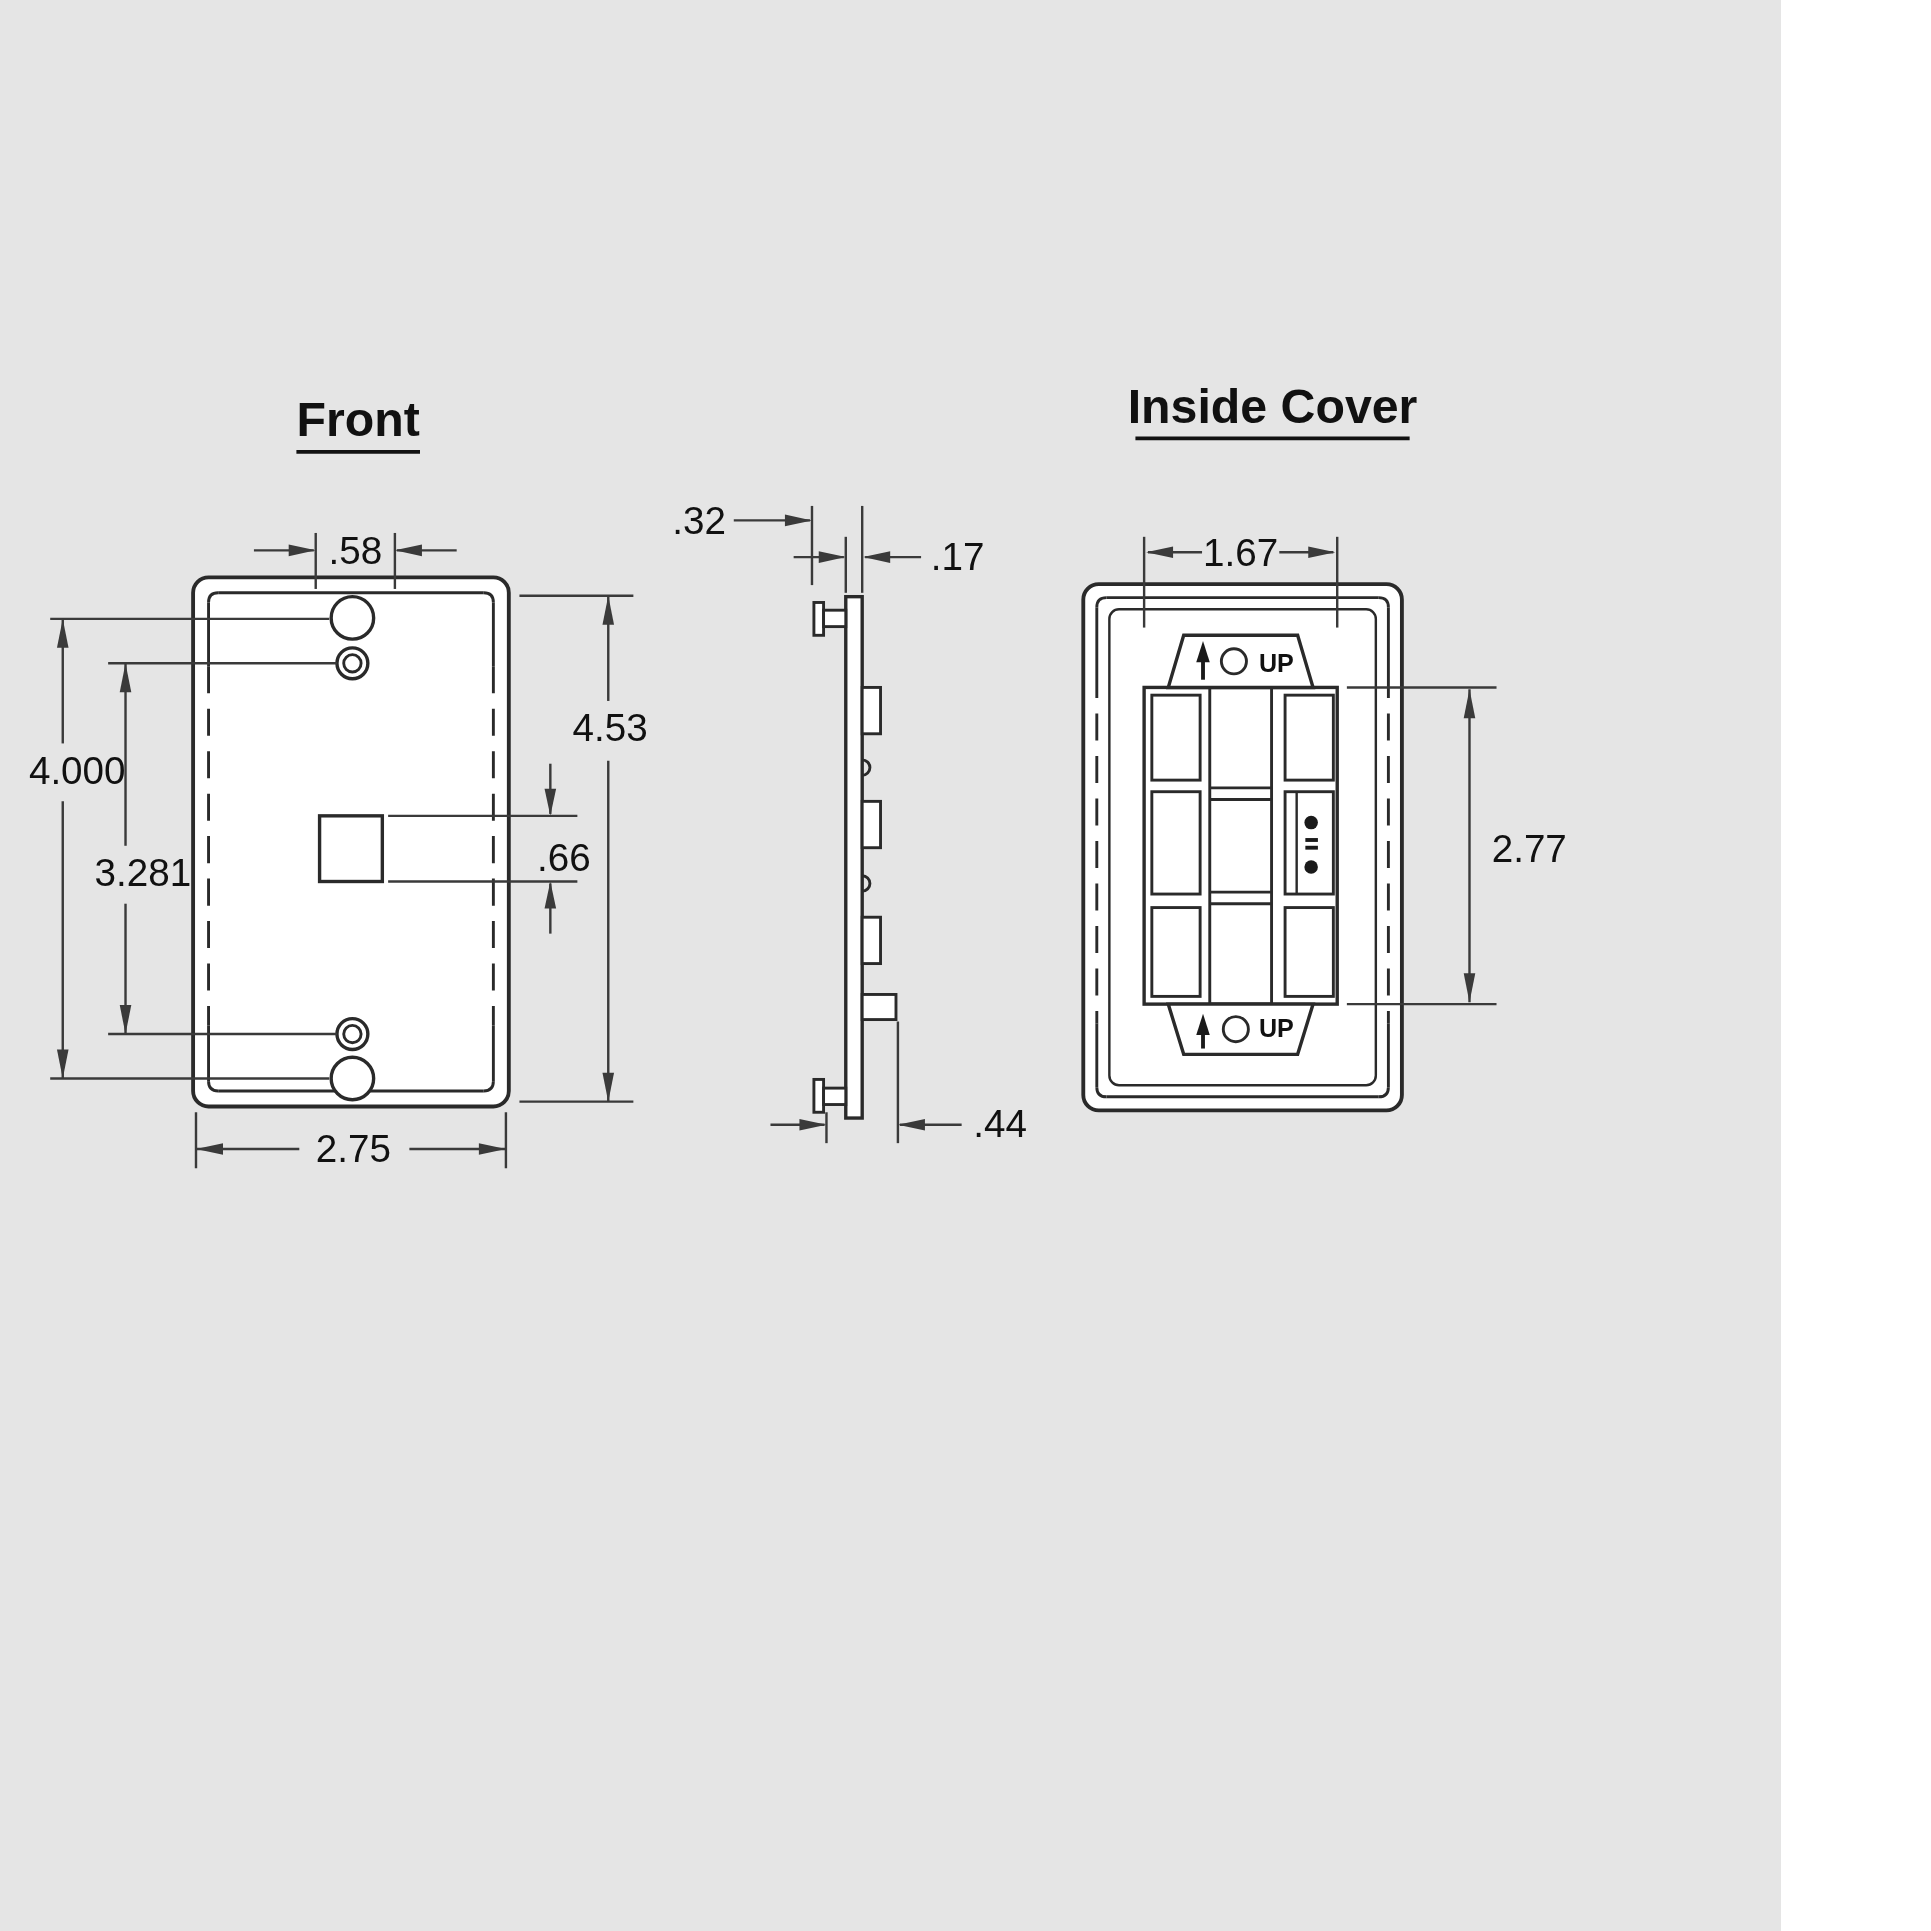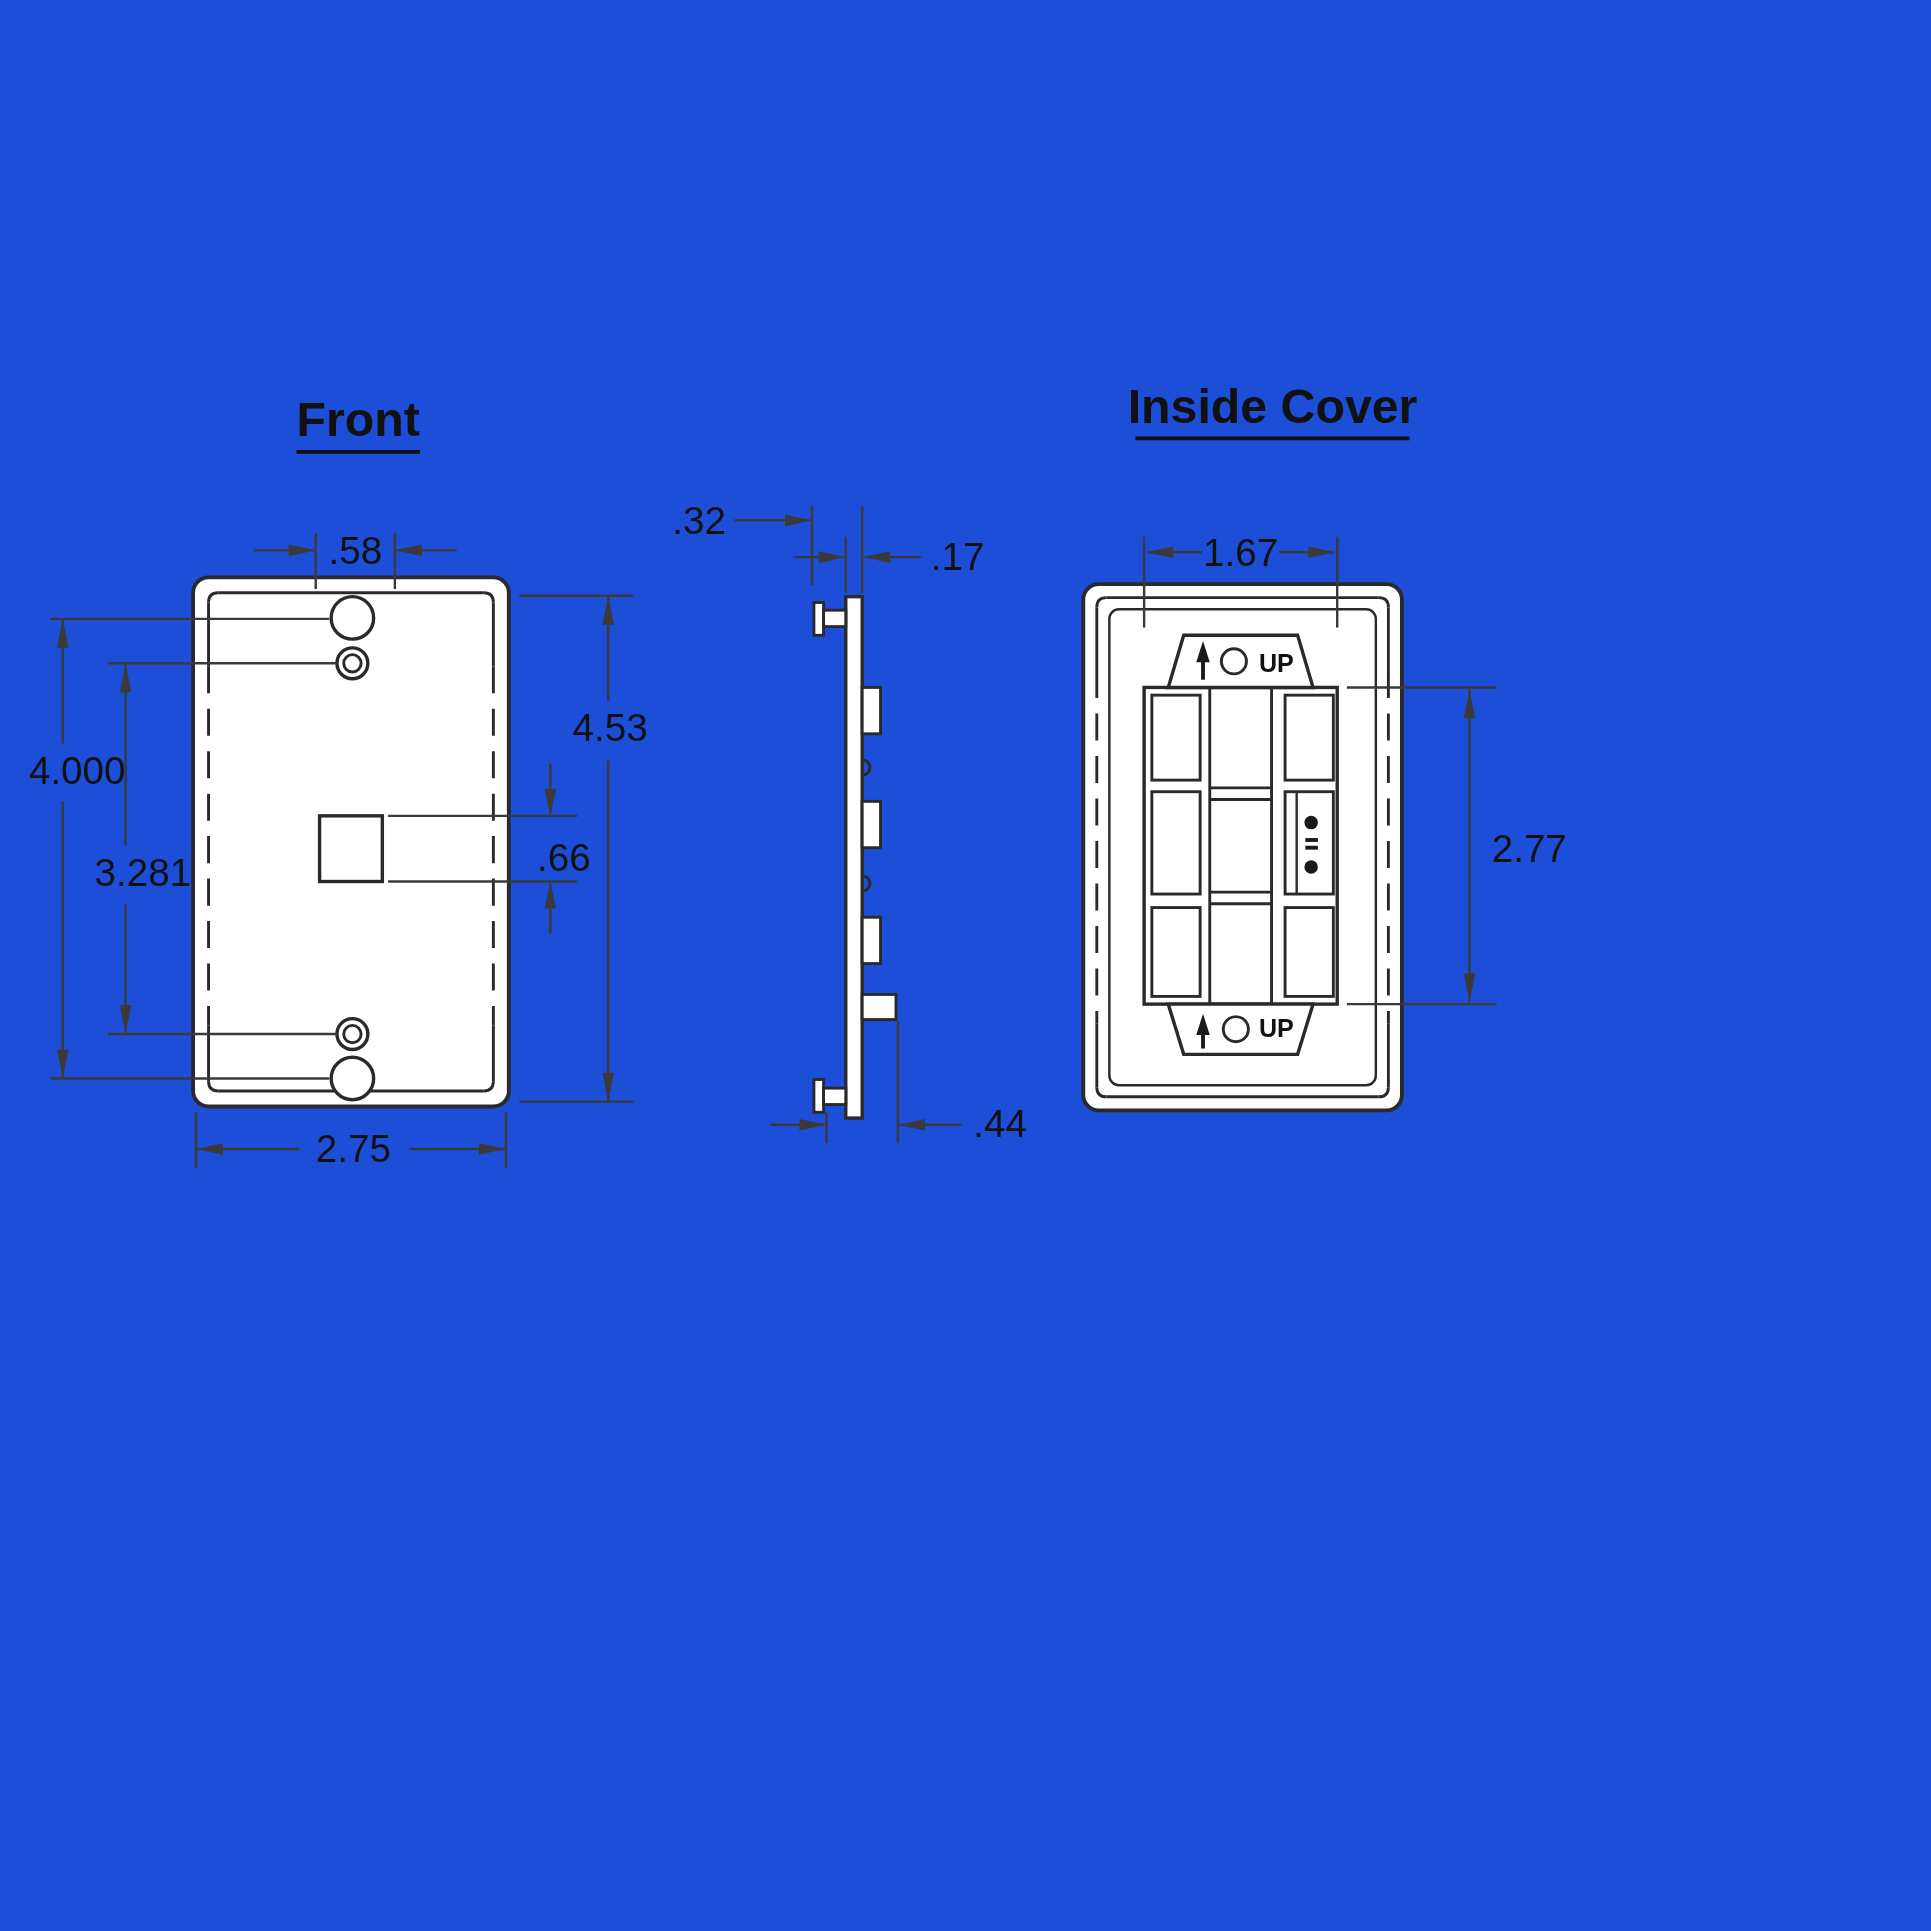"Front" .canvas { background: #1d4ed8 -> #e5e5e5; width: 1931px -> 1781px }
